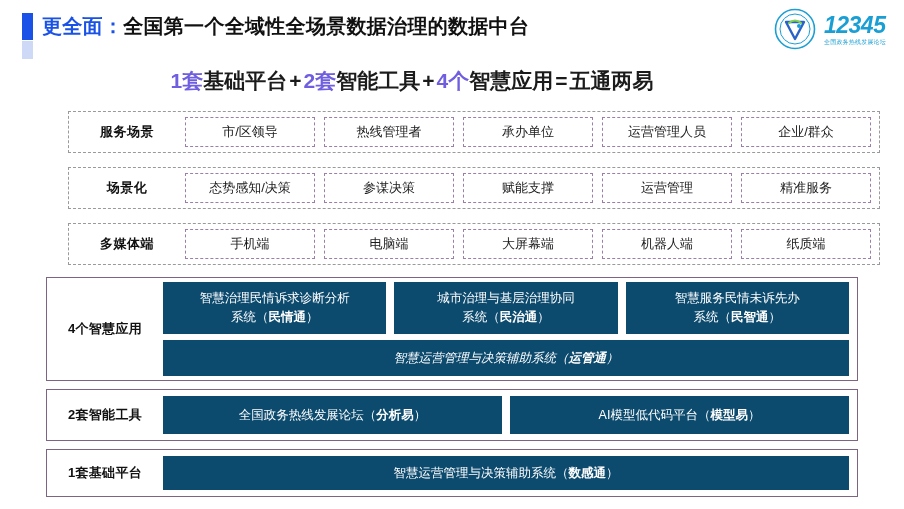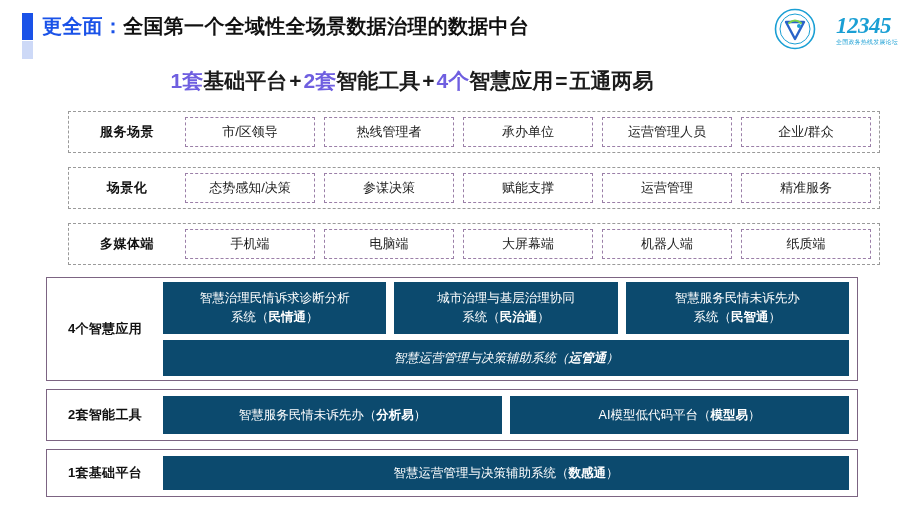"更全面：全国第一个全域性全场景数据治理的数据中台" .header { font-family: Liberation Serif, serif -> none }
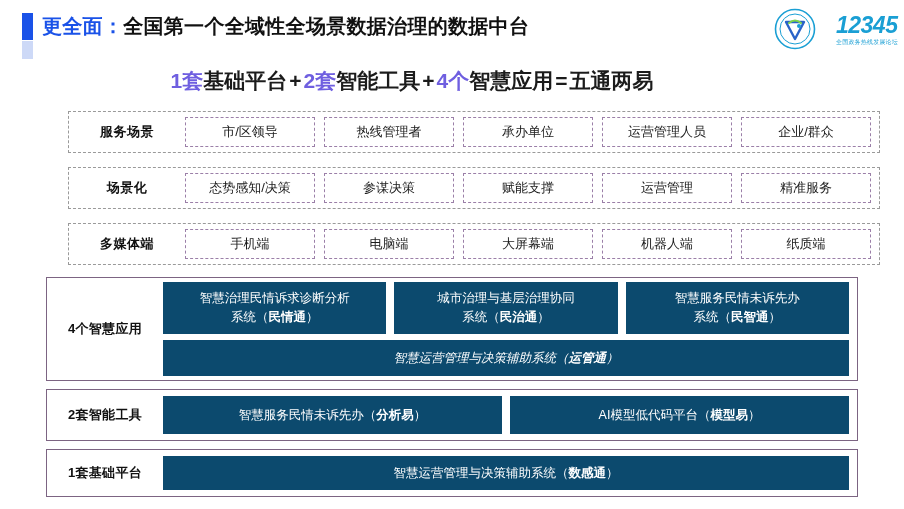"12345" .logo-text { margin-left: 20px -> 8px }
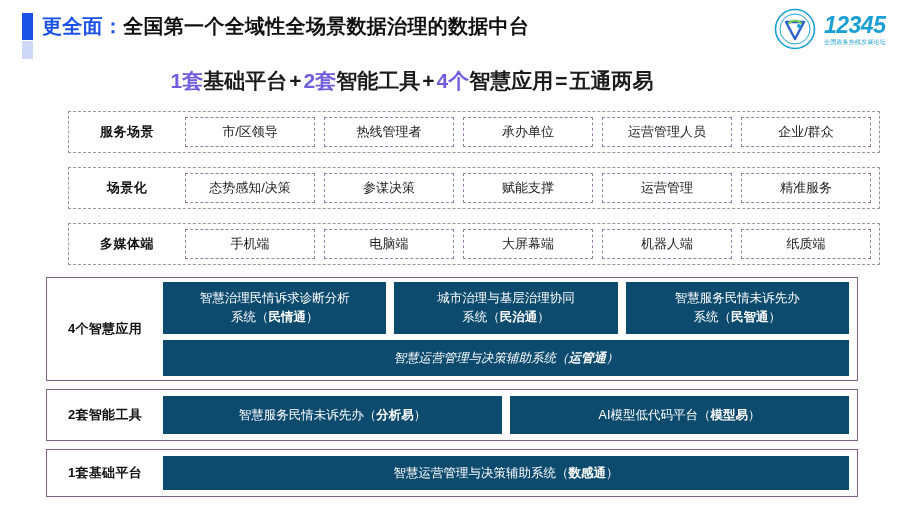"智慧服务民情未诉先办（" span { text: 智慧服务民情未诉先办 -> 全国政务热线发展论坛 }
